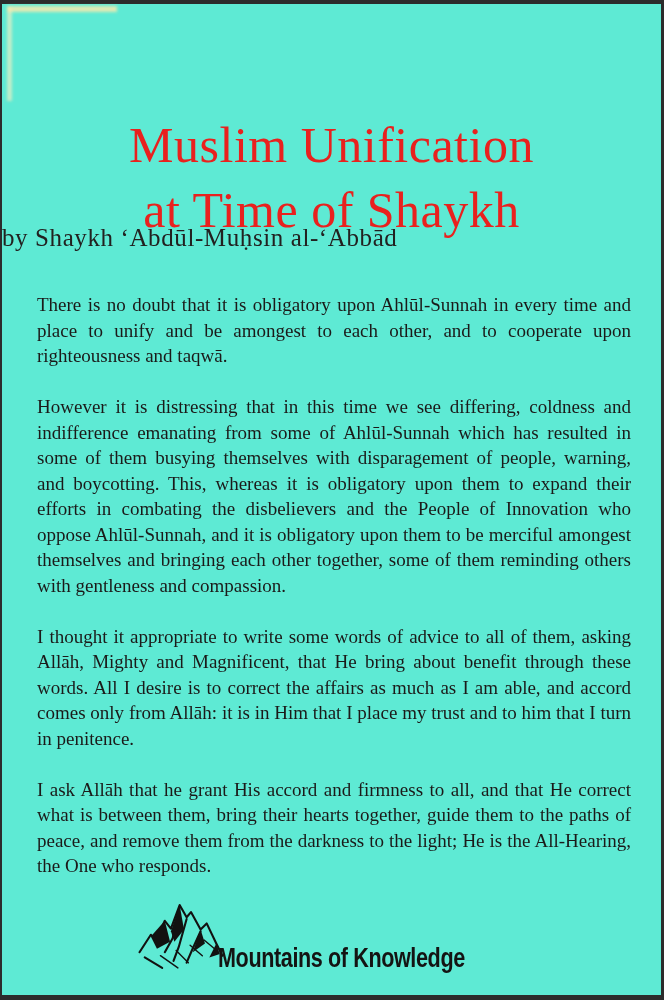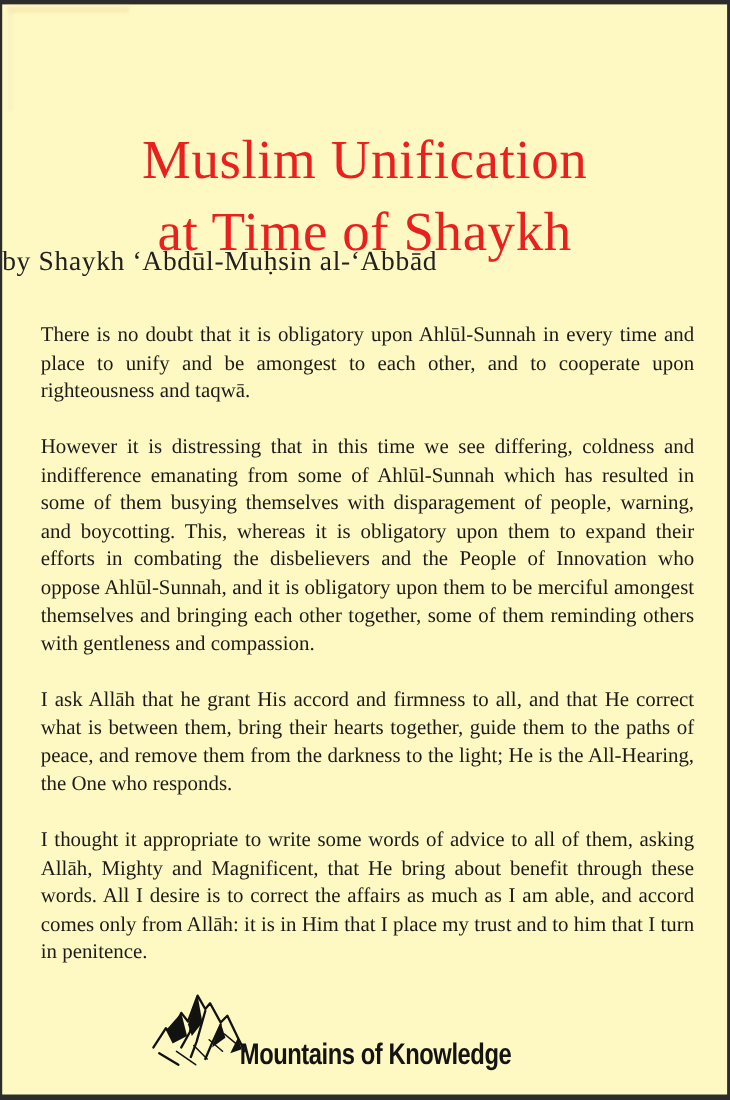"Muslim Unification" div.page { background: #fef9c3 -> #5eead4 }
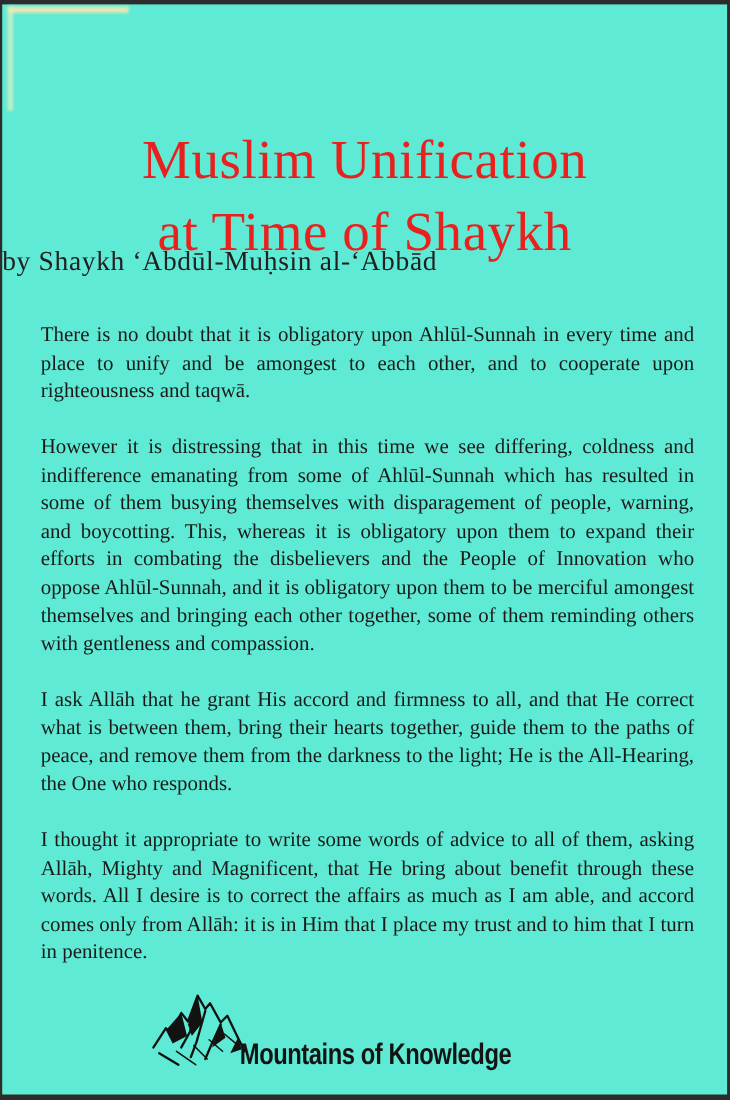"I ask Allāh that he" p { order: before "I thought it appropriate to" -> after "I thought it appropriate to" }
